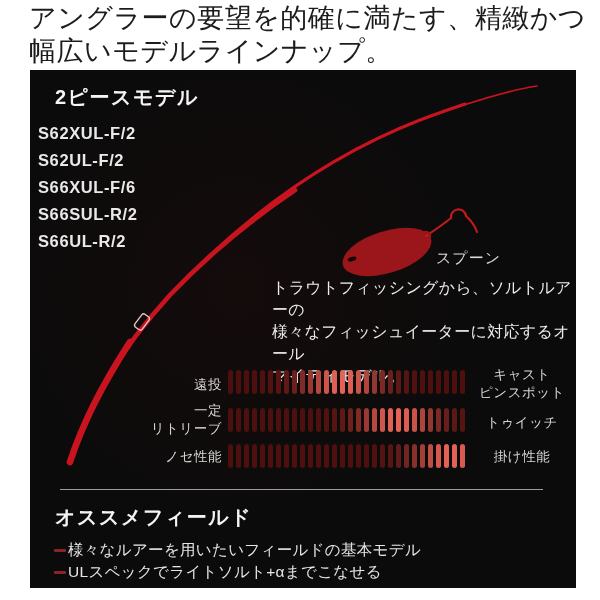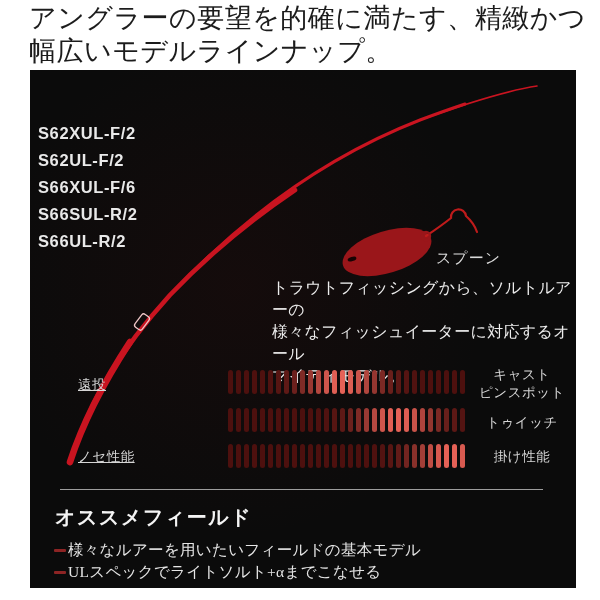"2ピースモデル" div.panel-title { html: none -> <div>2ピースモデル</div> }
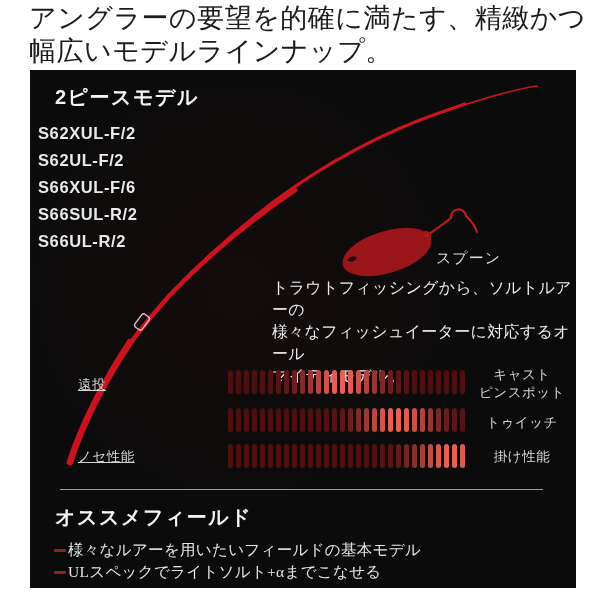"遠投" .gauge-left { text-align: none -> right; text-decoration: underline -> none }
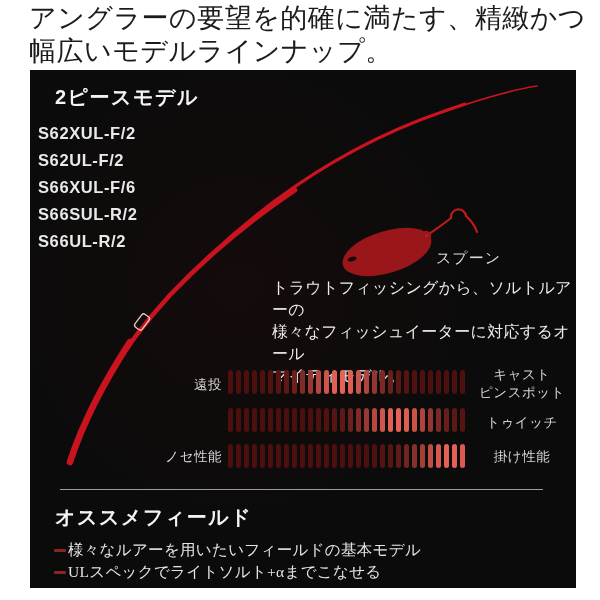"一定" div.gauge-label { html: none -> <div> <div>一定</div> <div>リトリーブ</div> </div> }
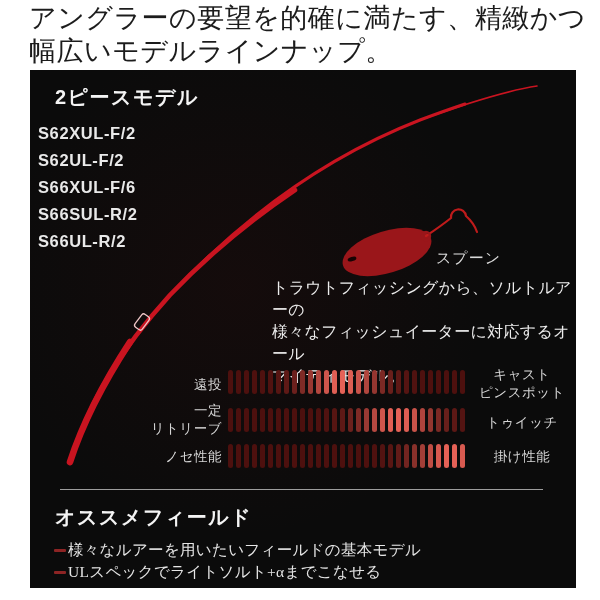"様々なルアーを用いたいフィールドの基本モデル" .bullet { font-family: Liberation Serif, serif -> none }
